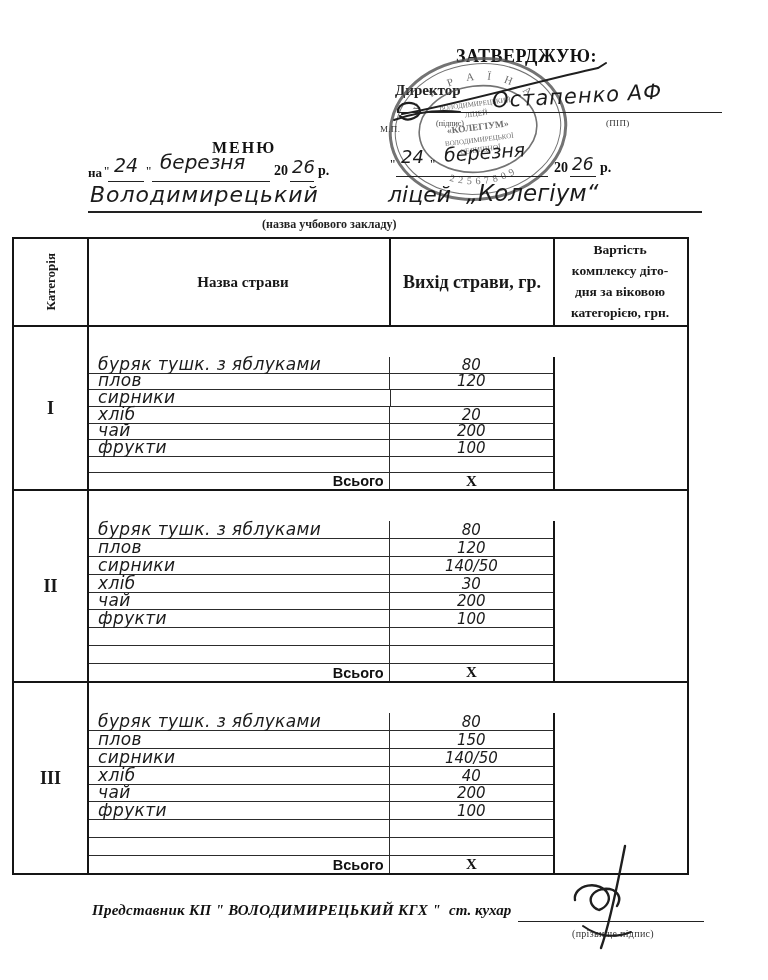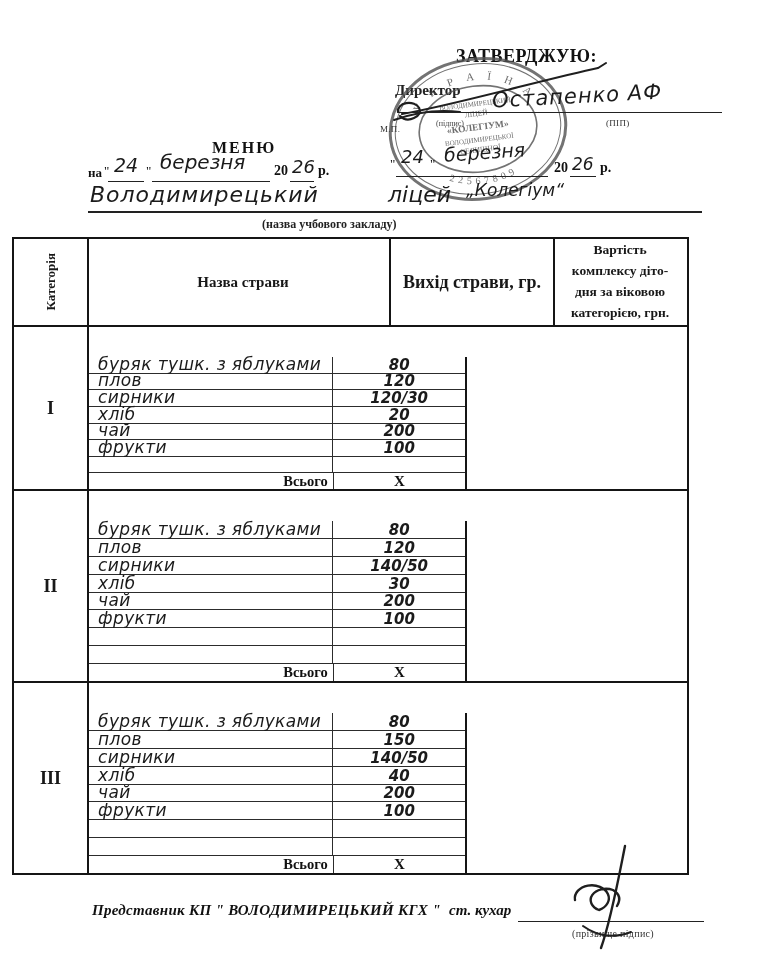"„Колегіум“" #school-w3 { font-size: 17px -> 23px }
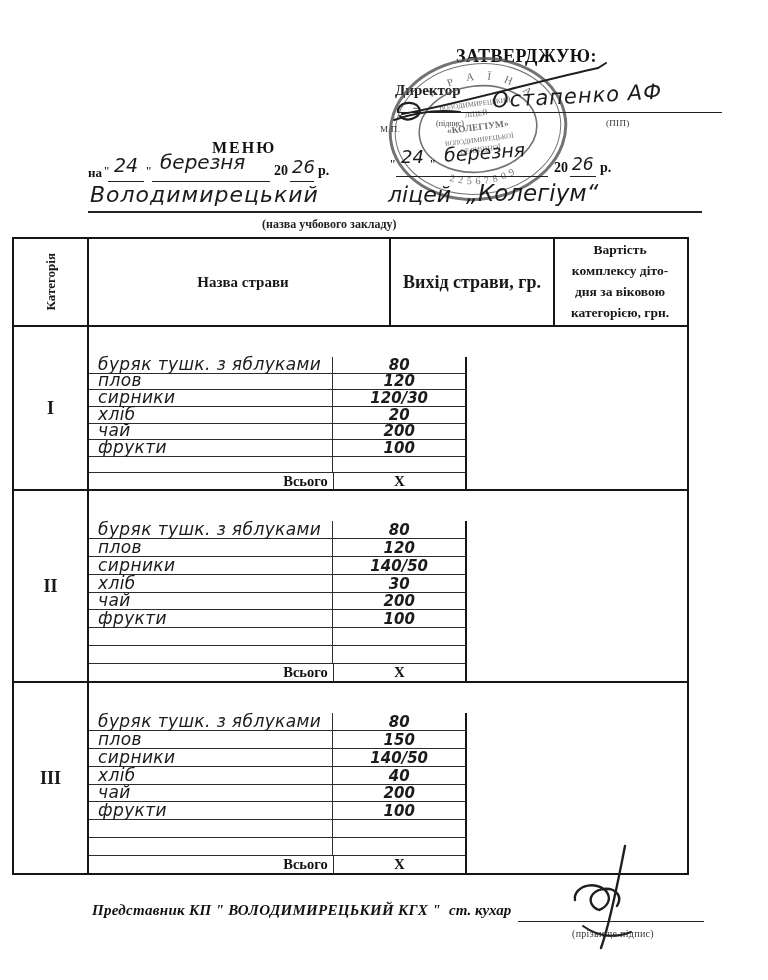"буряк тушк. з яблуками" .rows-wrap { width: 378px -> 466px }
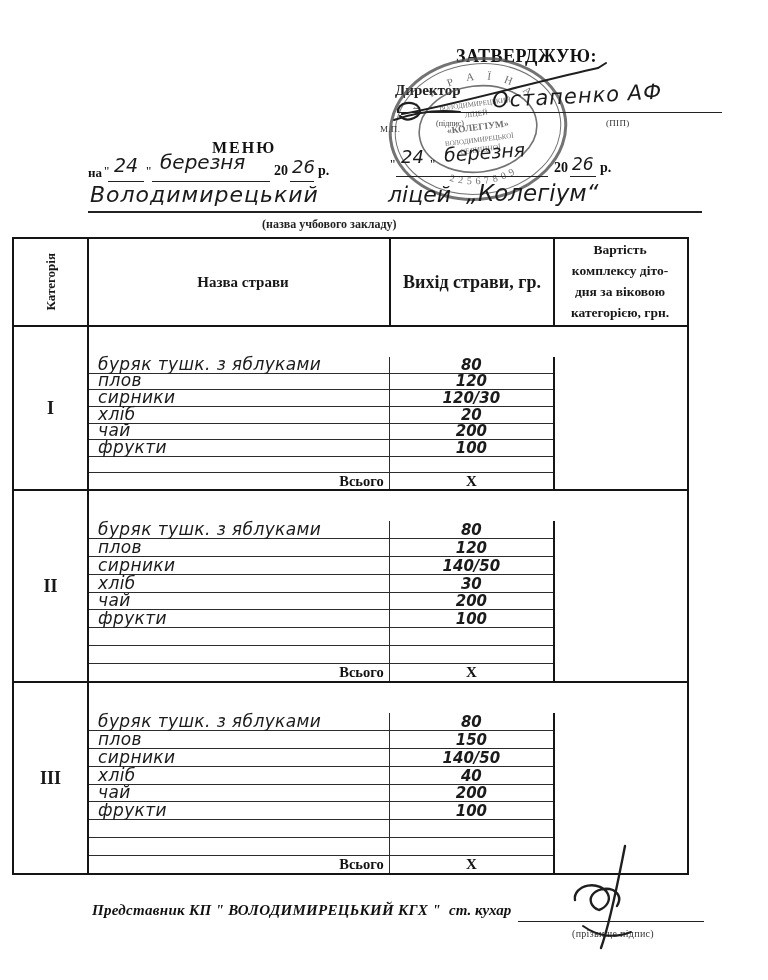"80" .cell.out { font-weight: bold -> none }
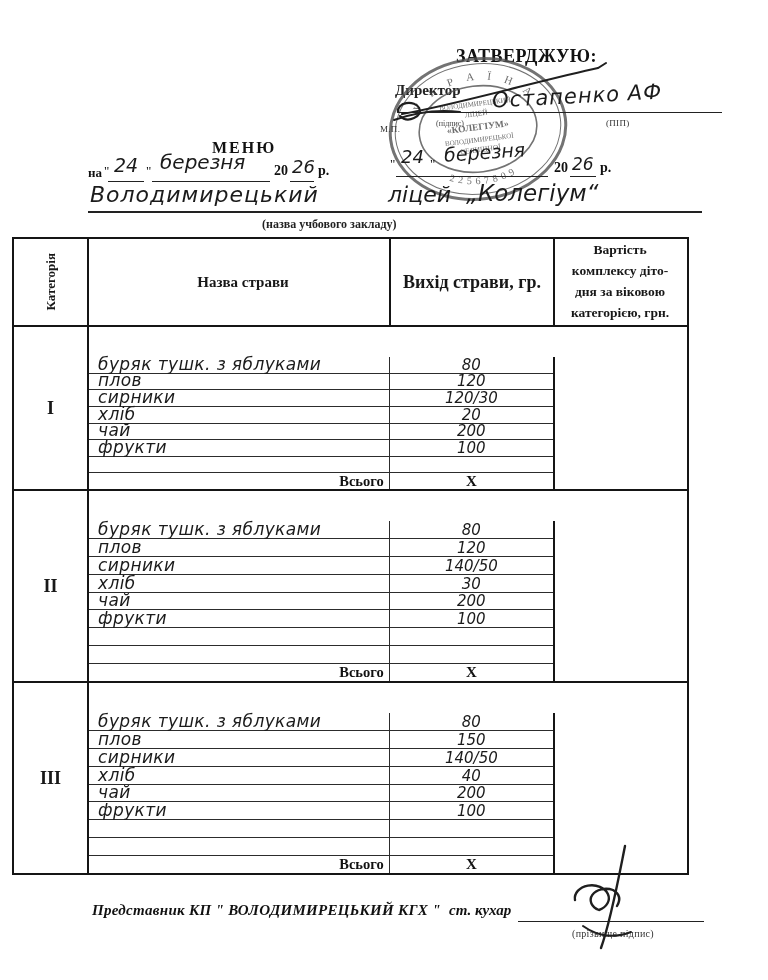"120/30" div.cell { html: <div>120/30</div> -> none }
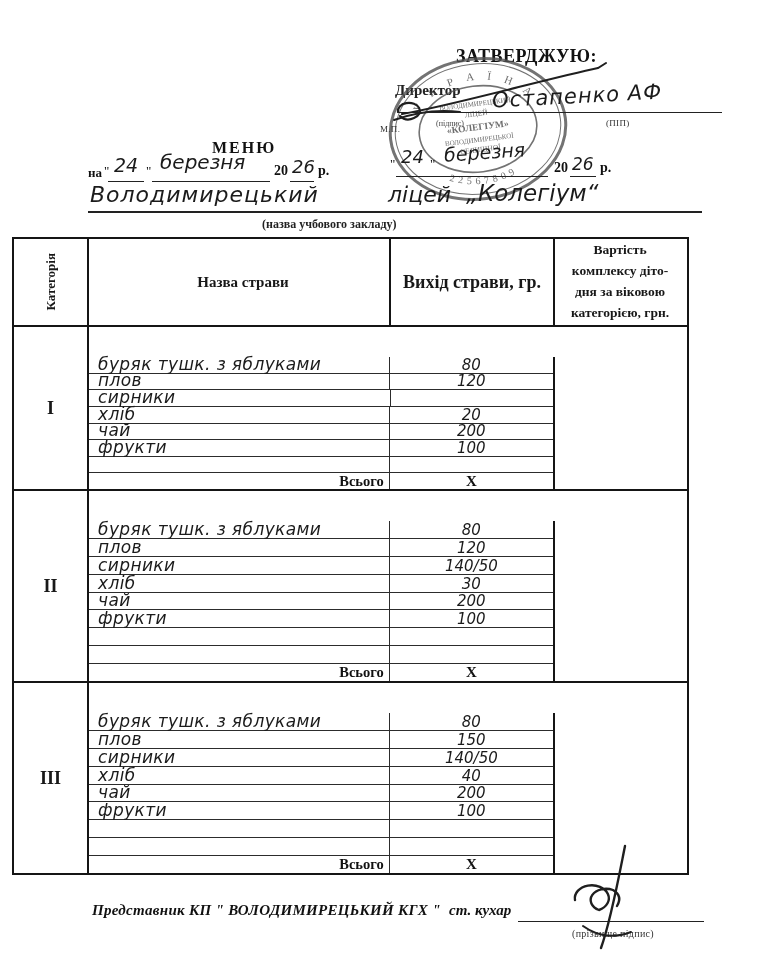"Всього" .t-row.total .dish { font-family: Liberation Serif, serif -> Liberation Sans, sans-serif }
